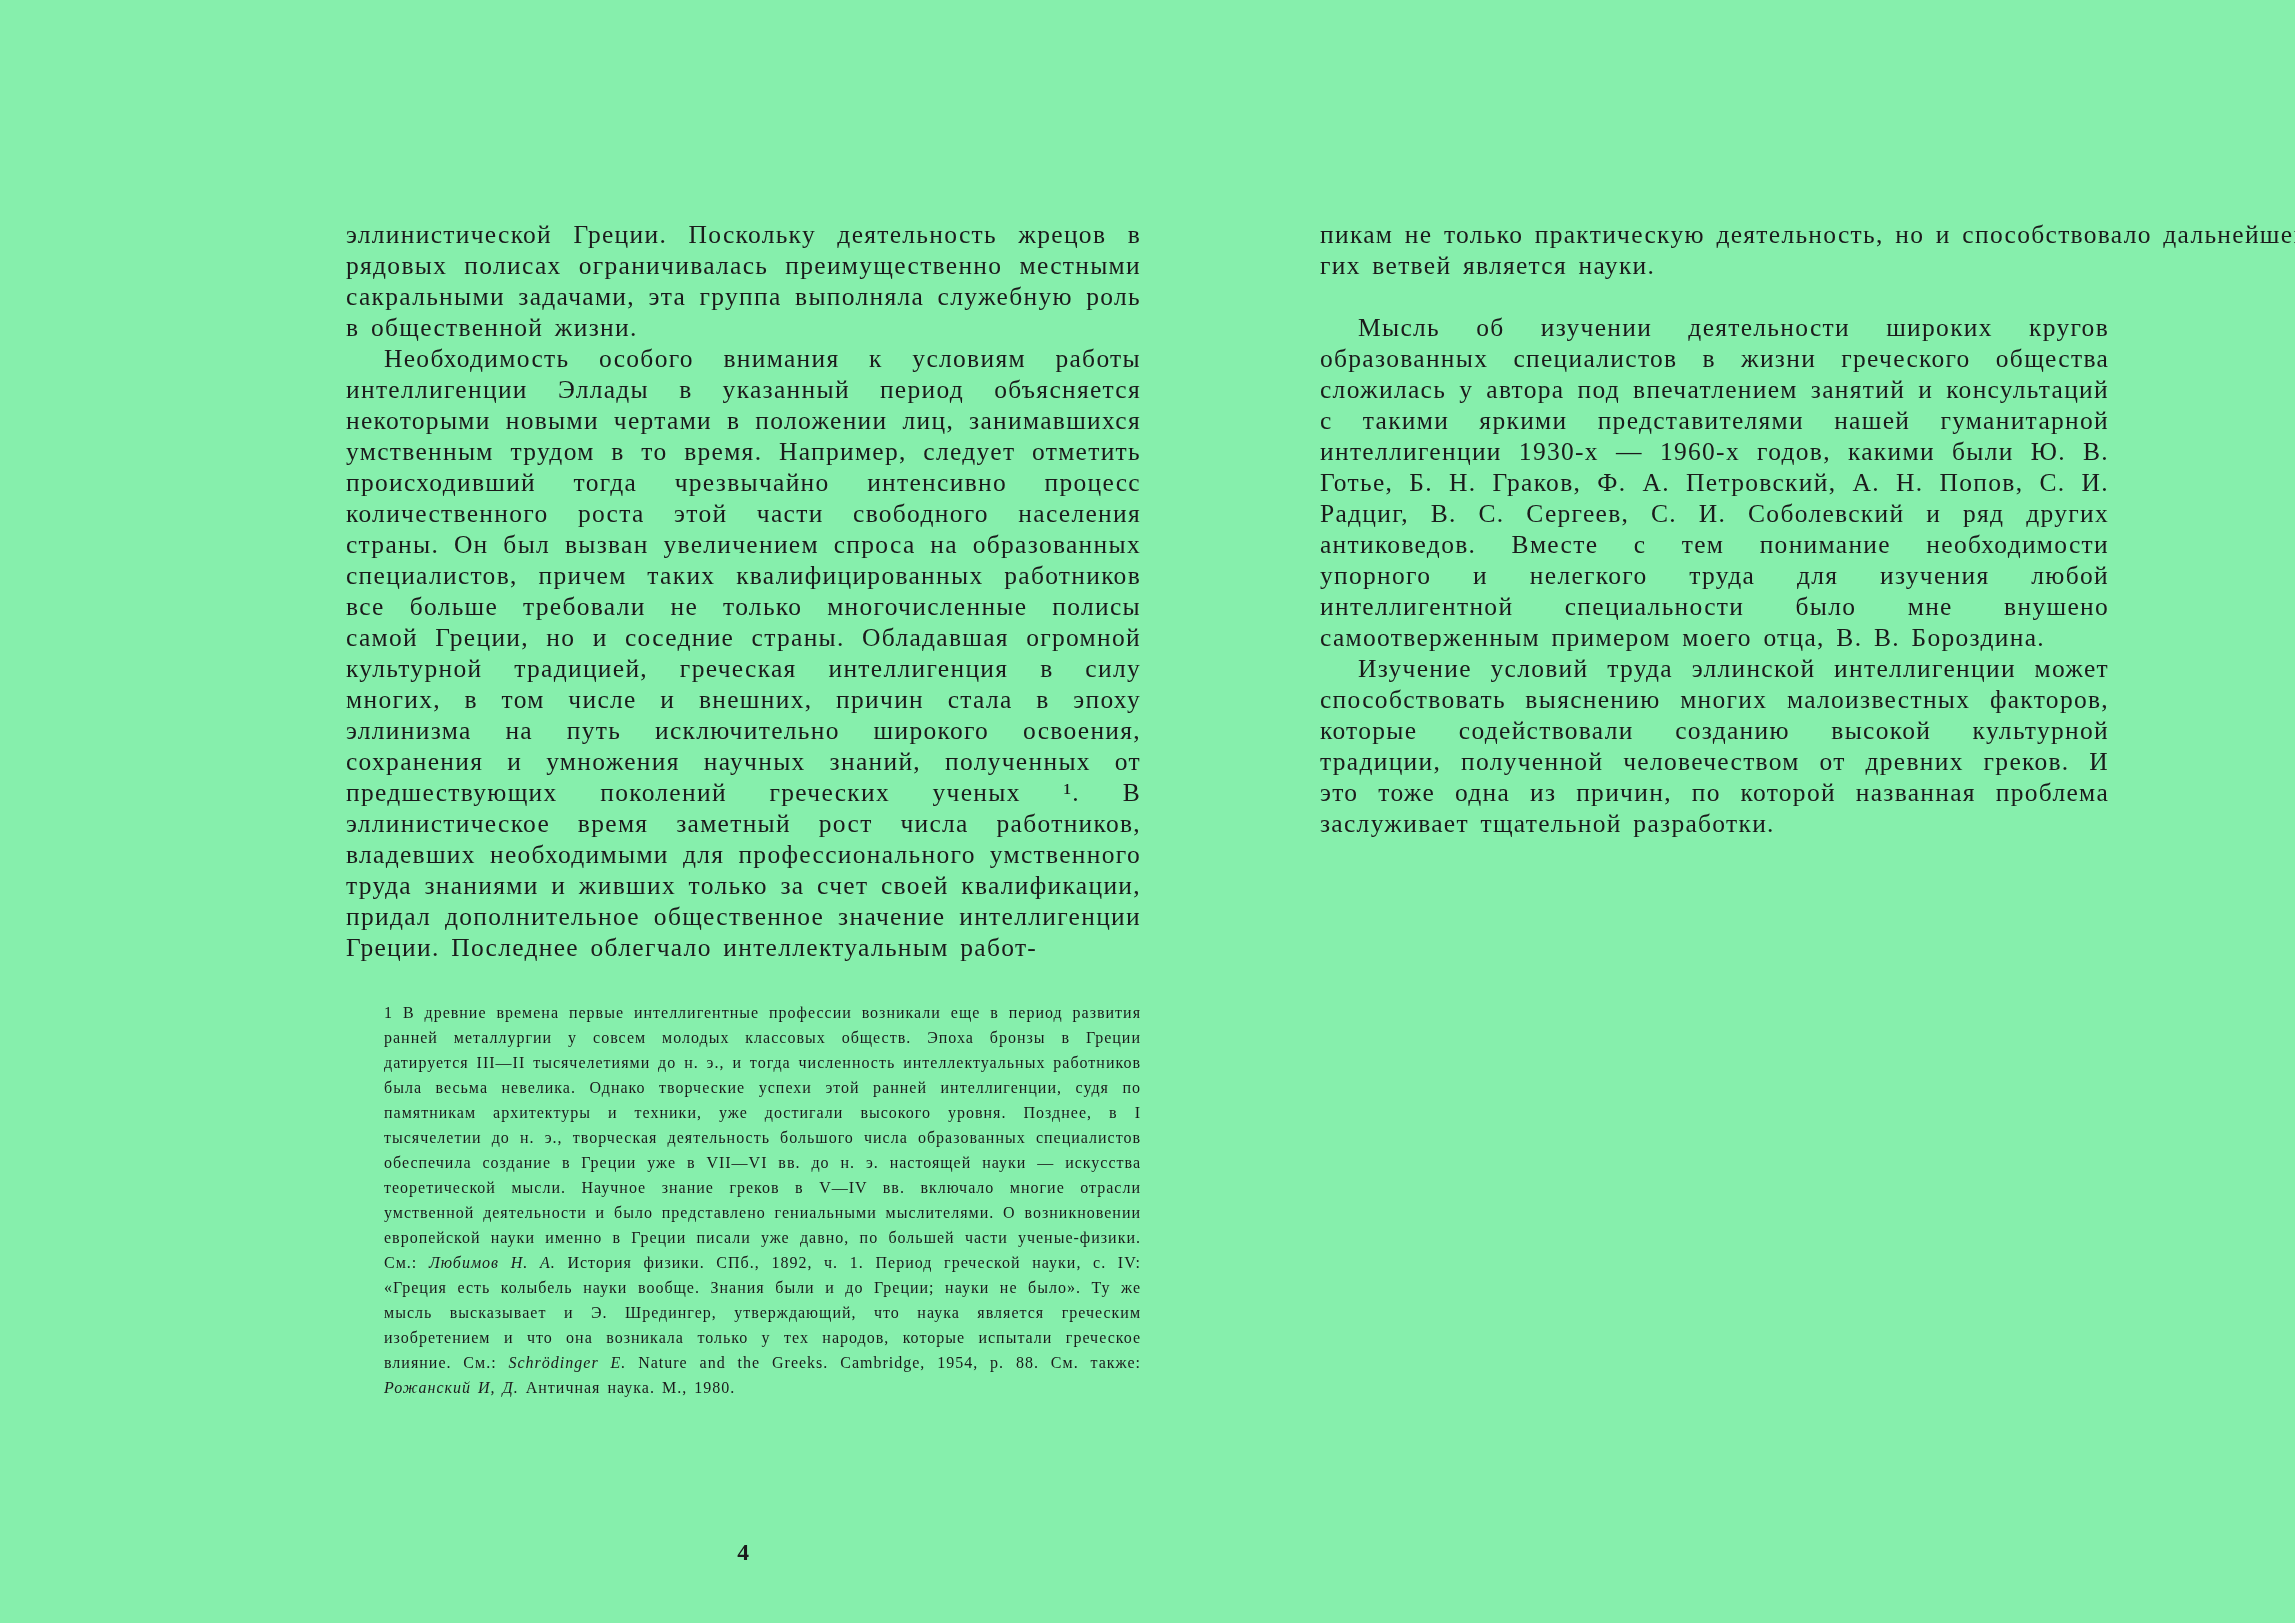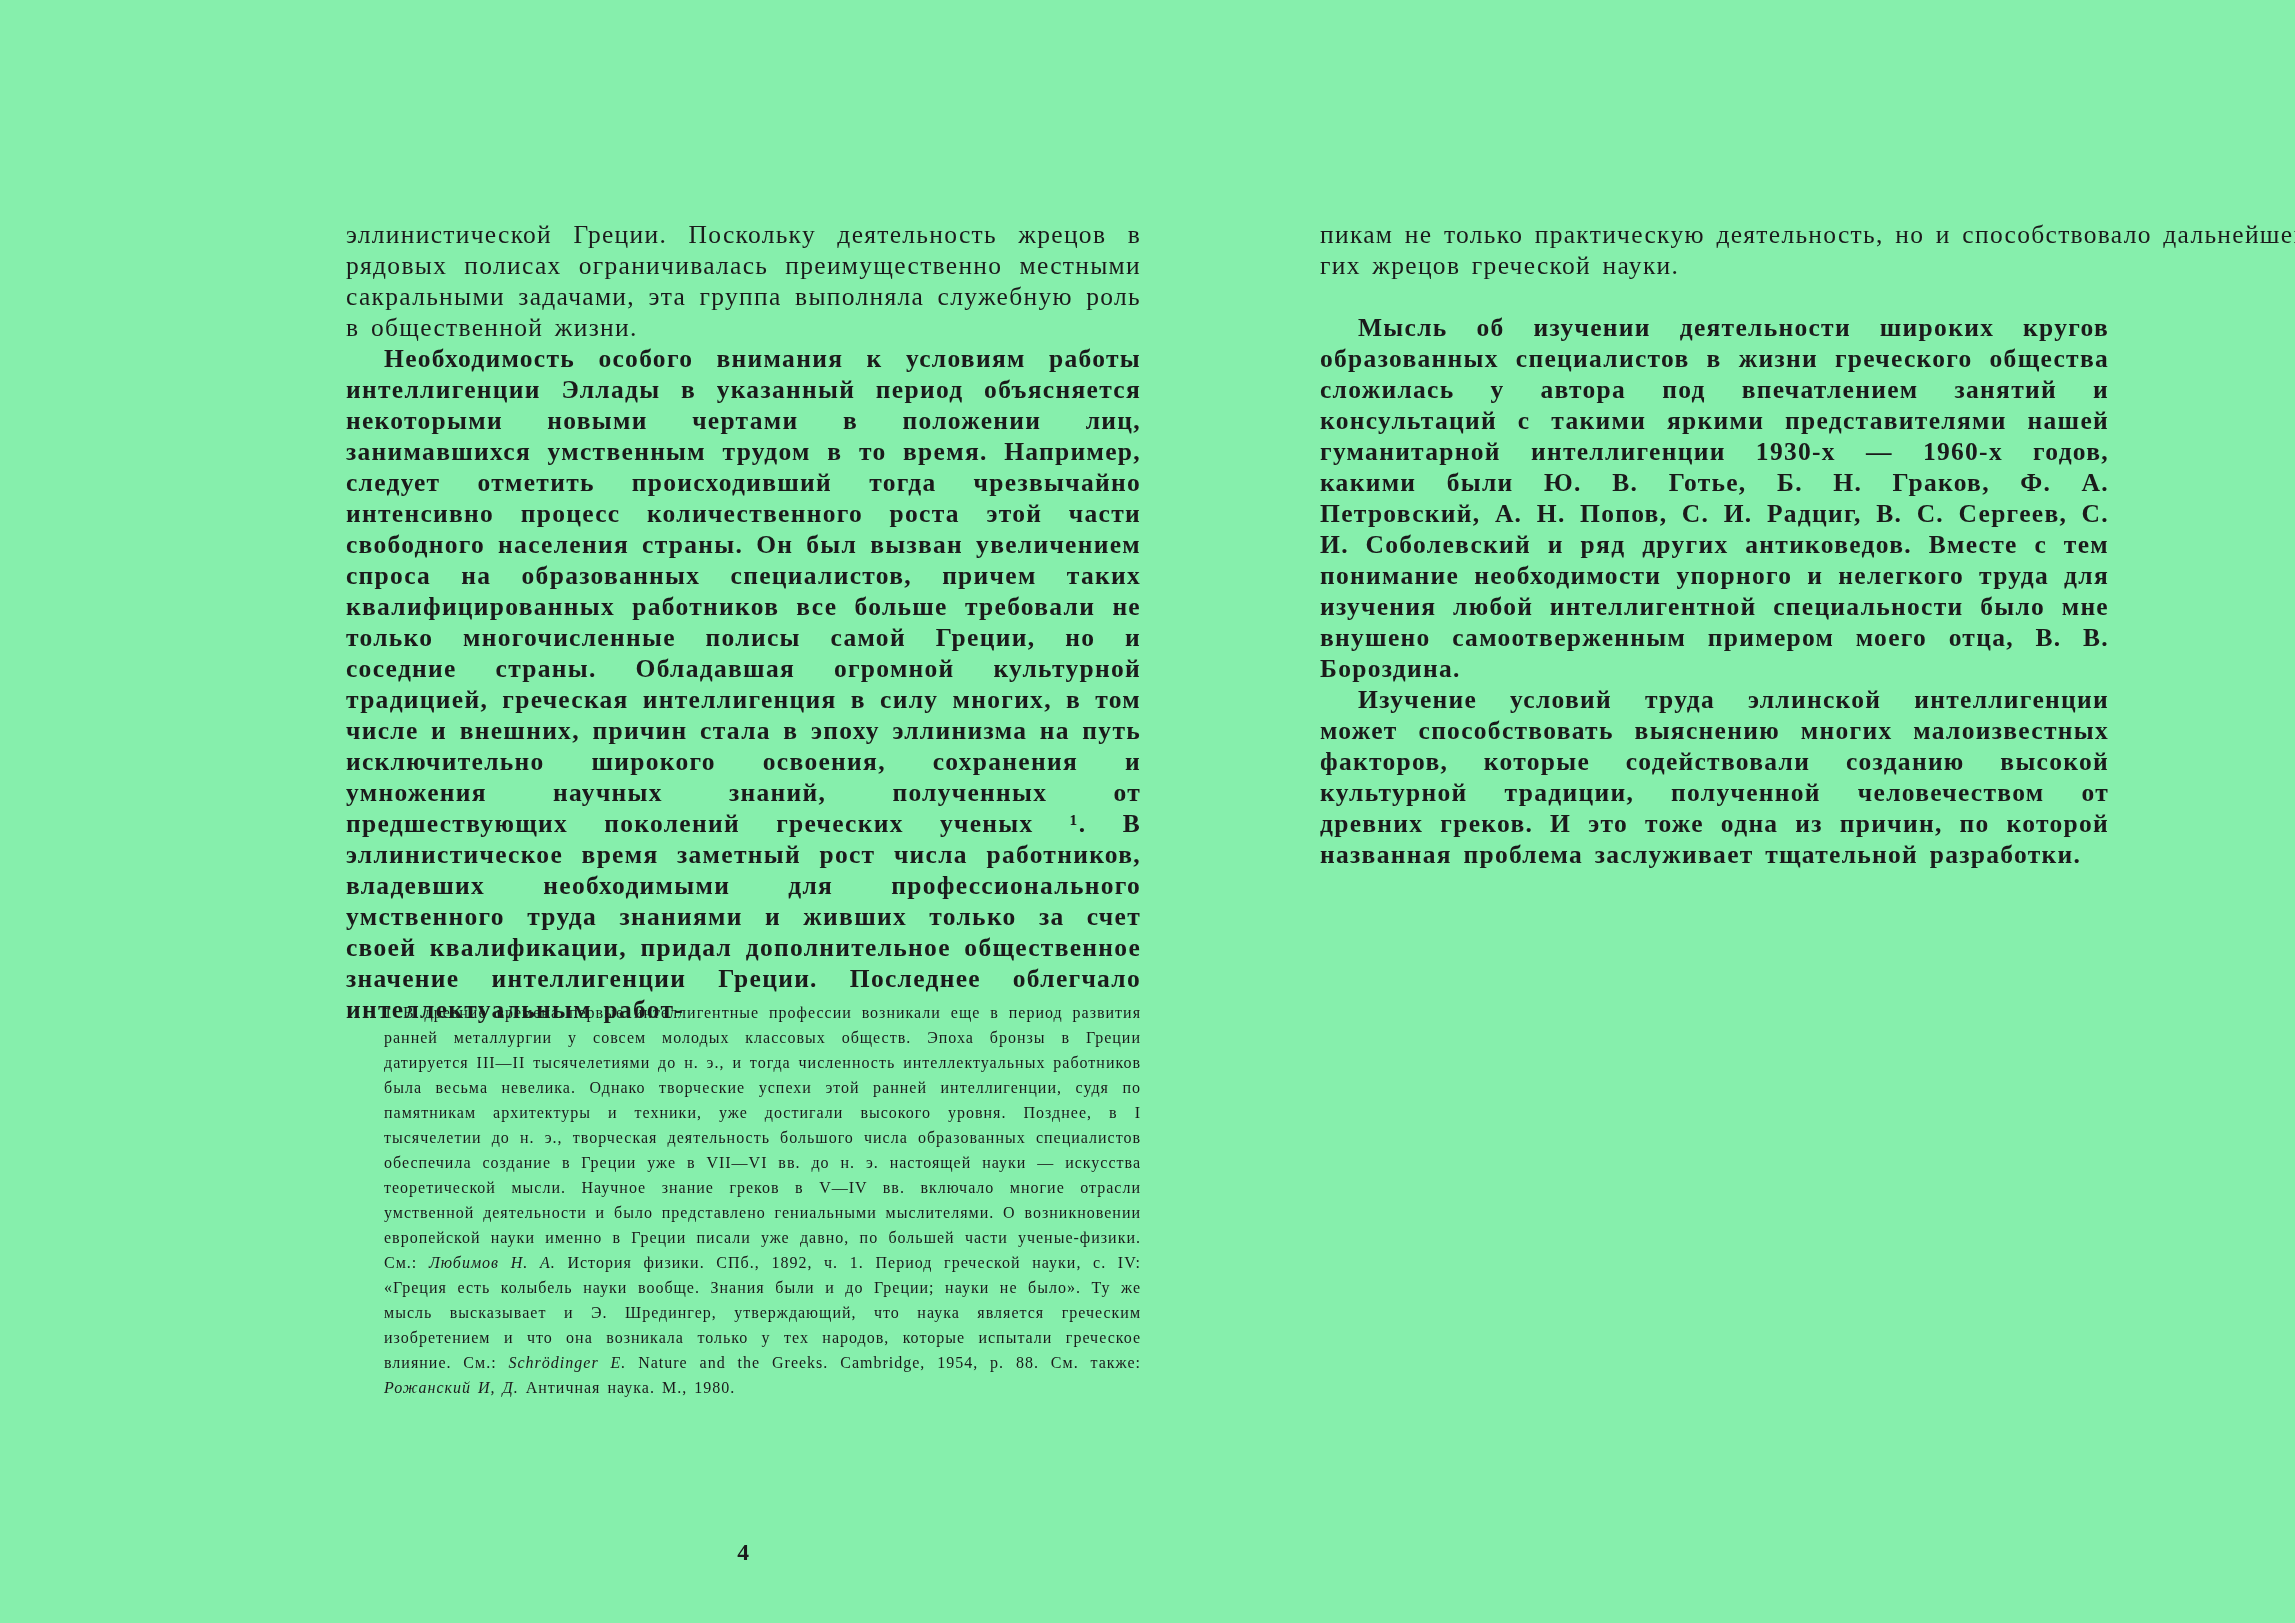"гих жрецов греческой науки." div.partial-line { text: жрецов греческой -> ветвей является }
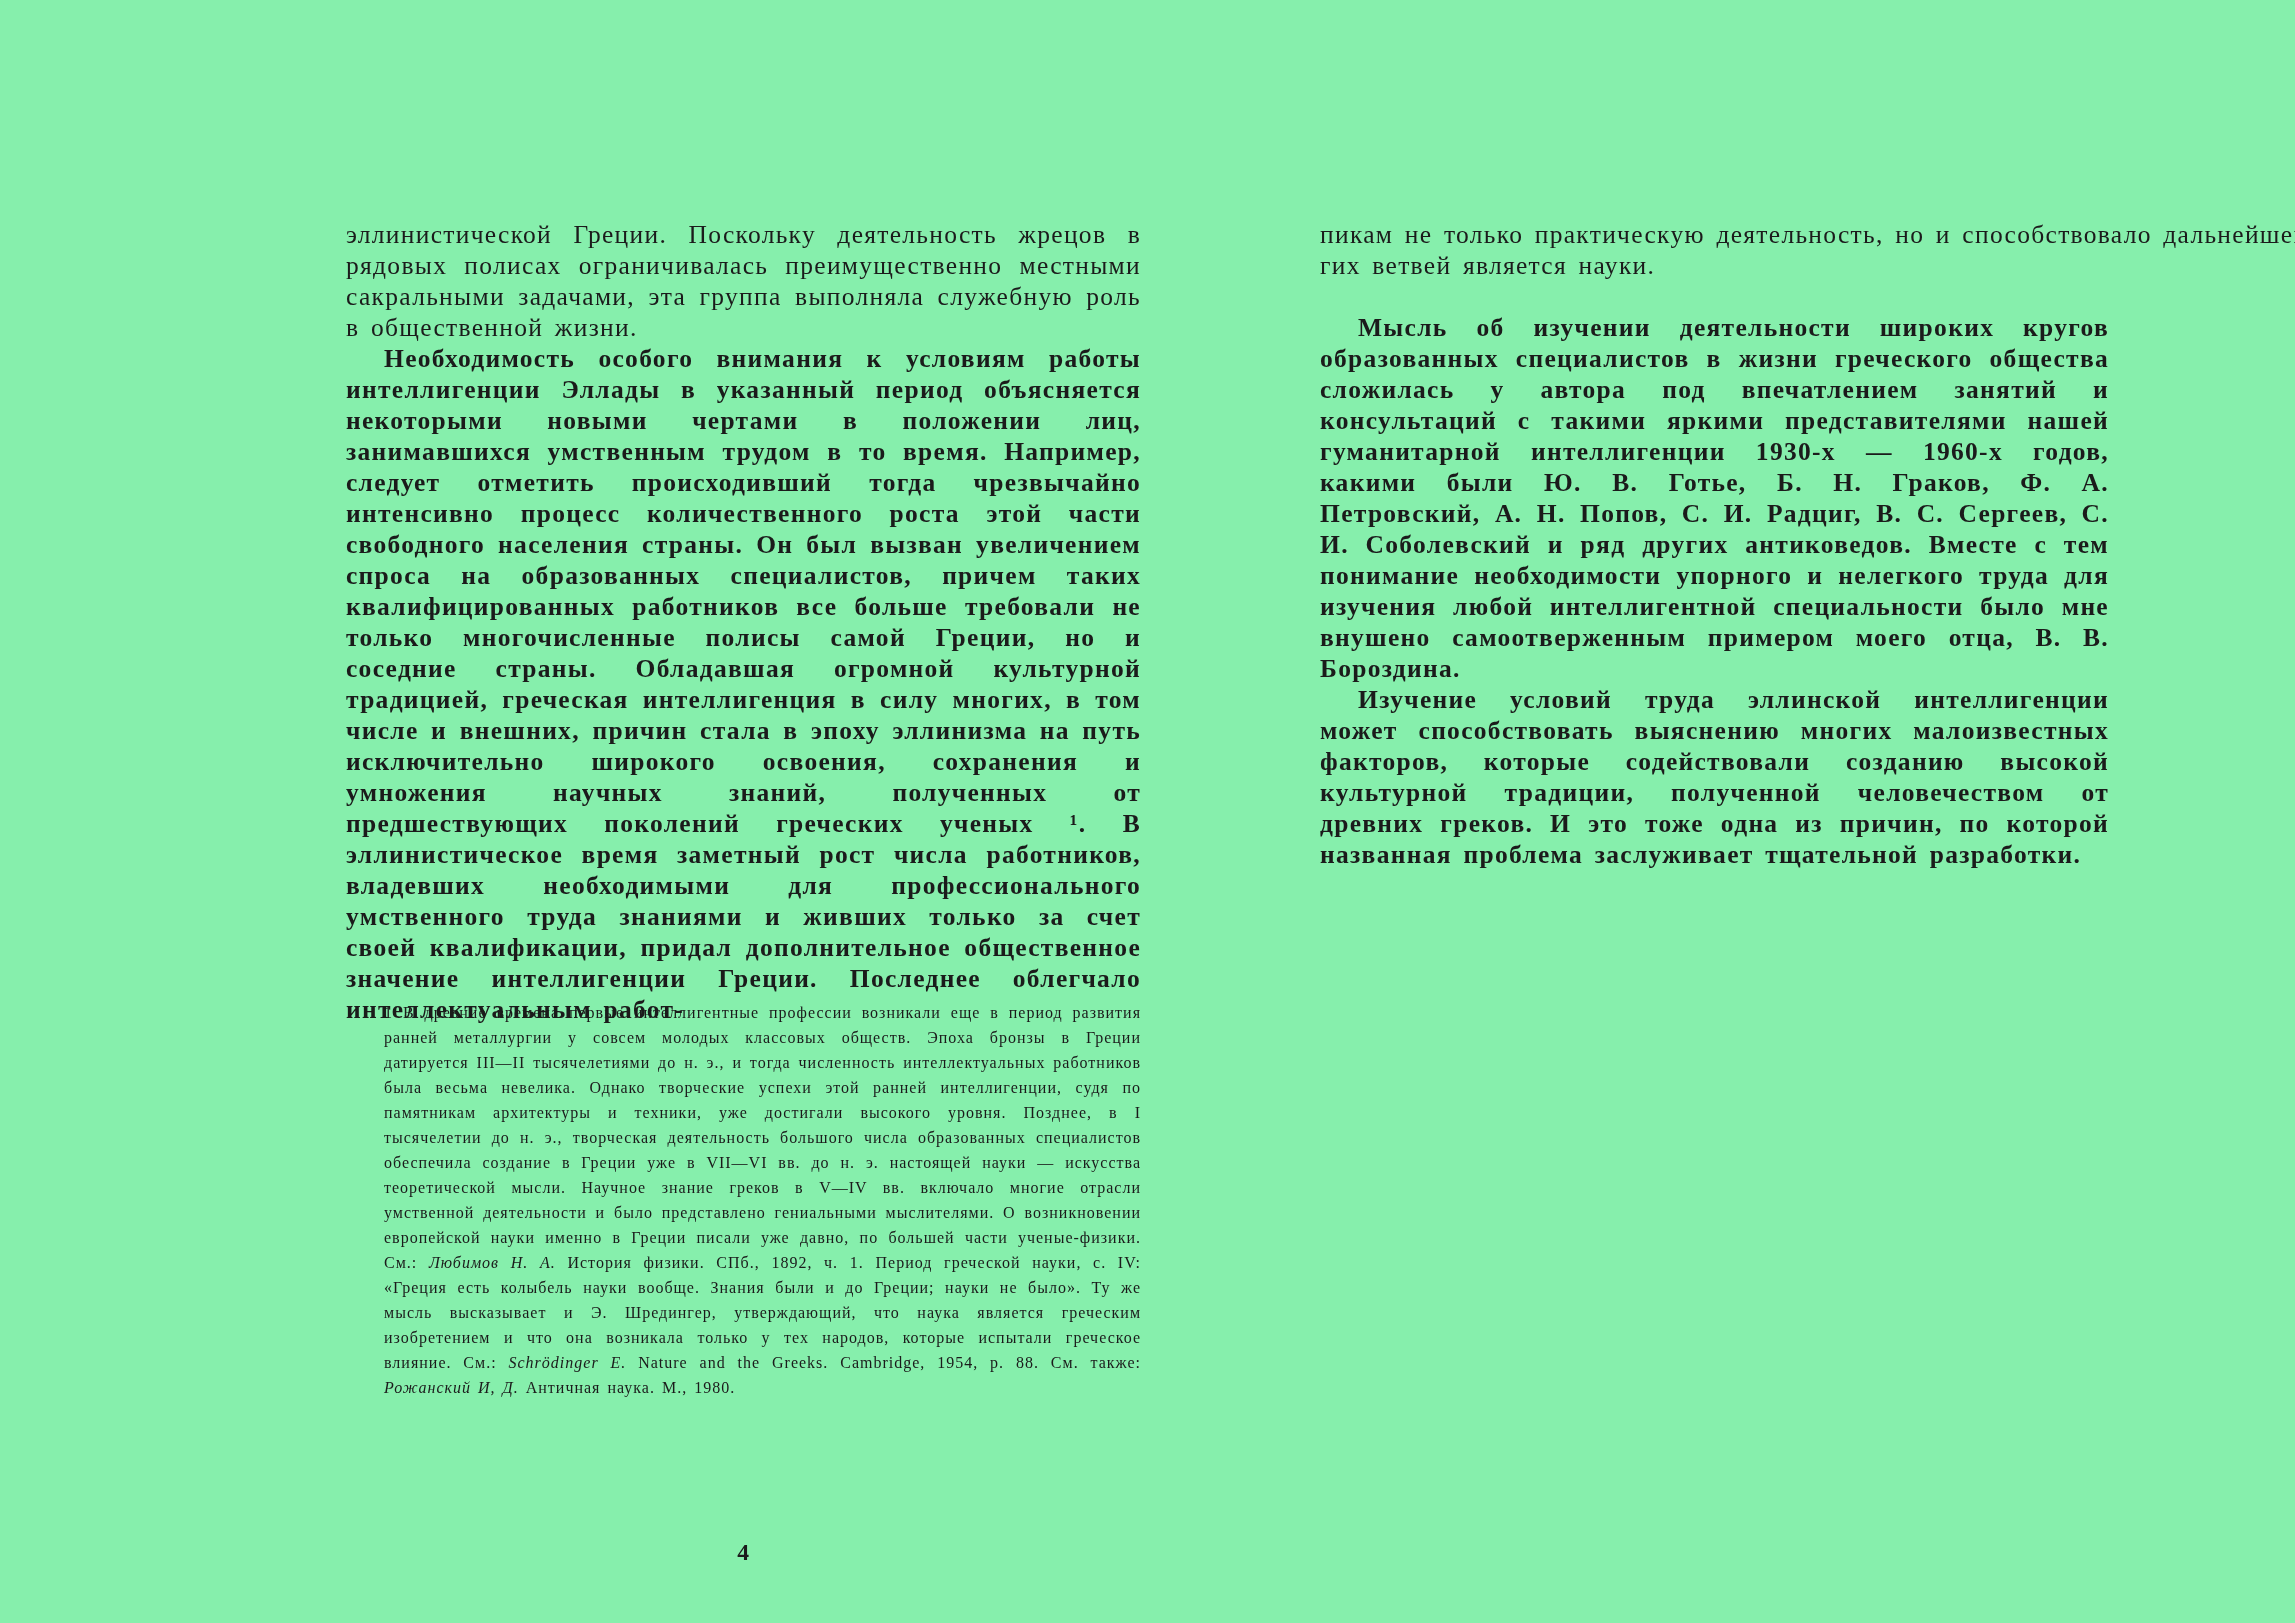"Мысль об изучении деятельности широких" .main-col p.indent { font-weight: bold -> none }
